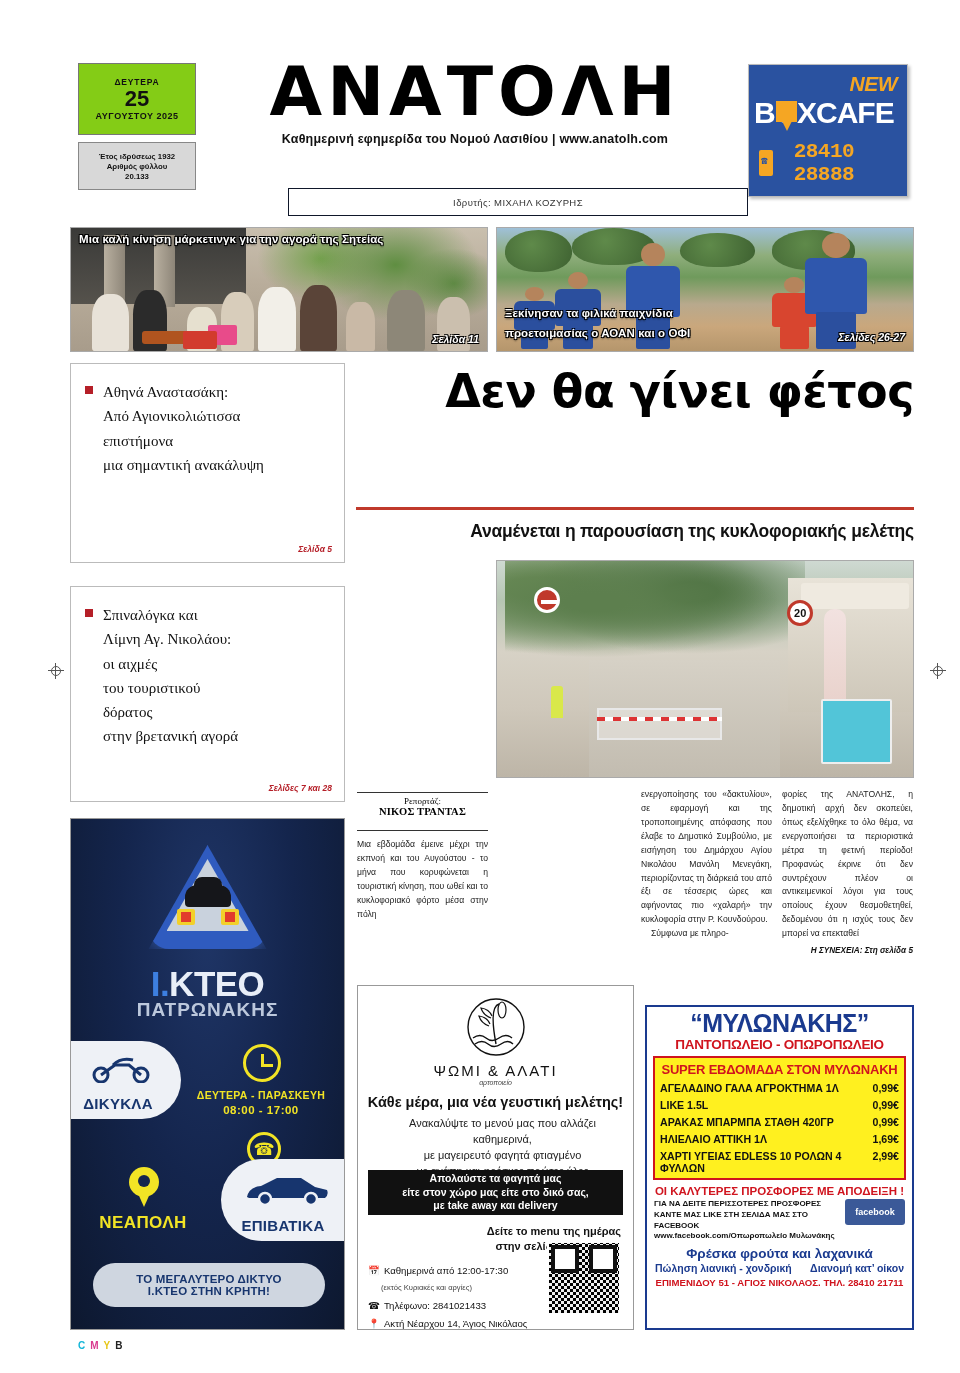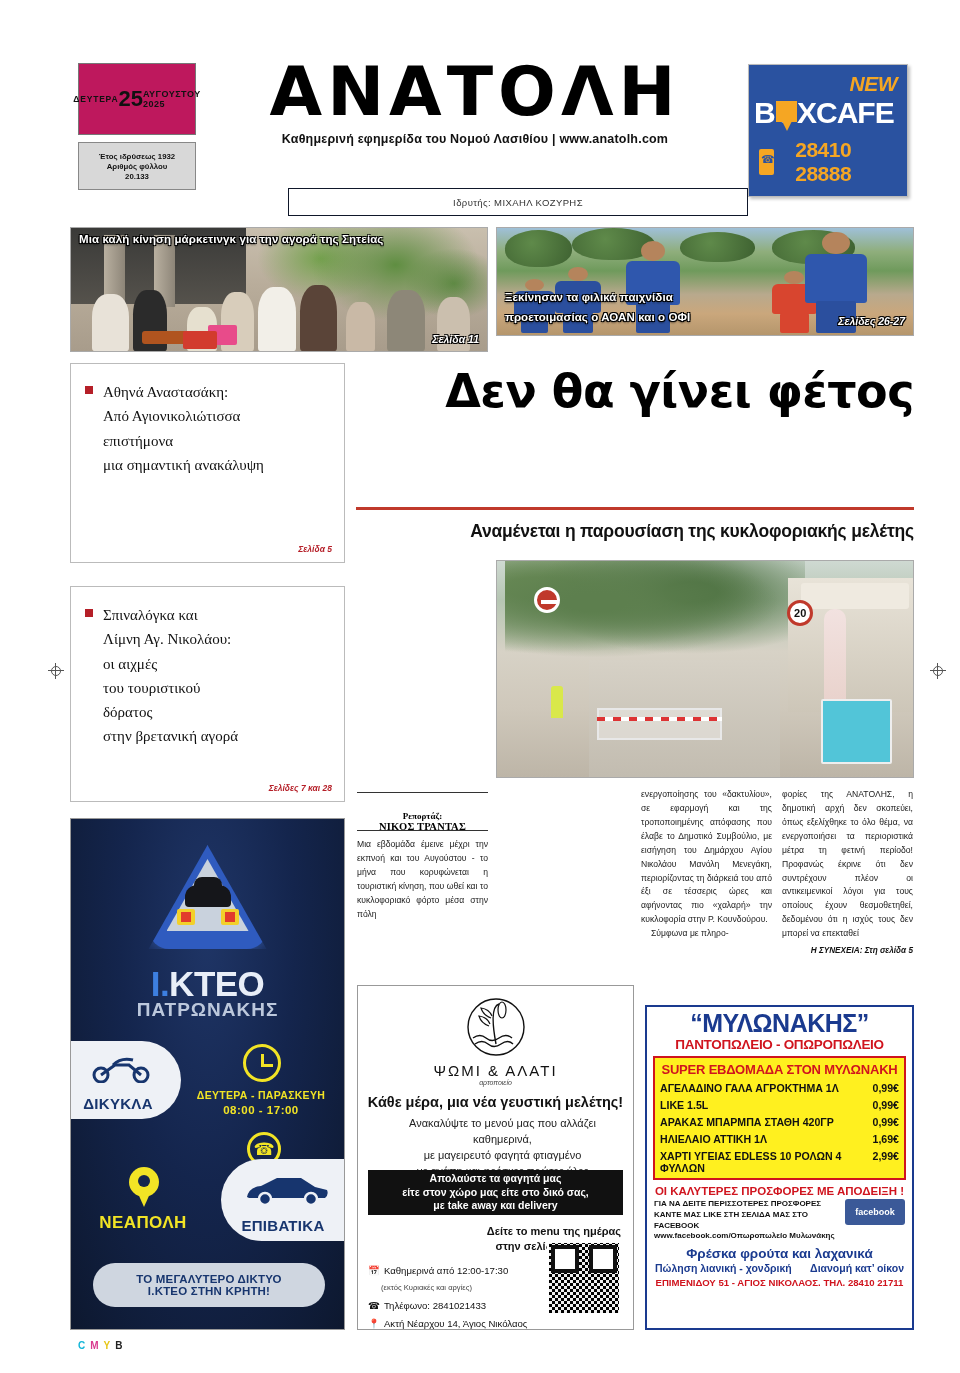"ΔΕΥΤΕΡΑ" .date-box { background: #be185d -> #84cc16; flex-direction: row -> column }
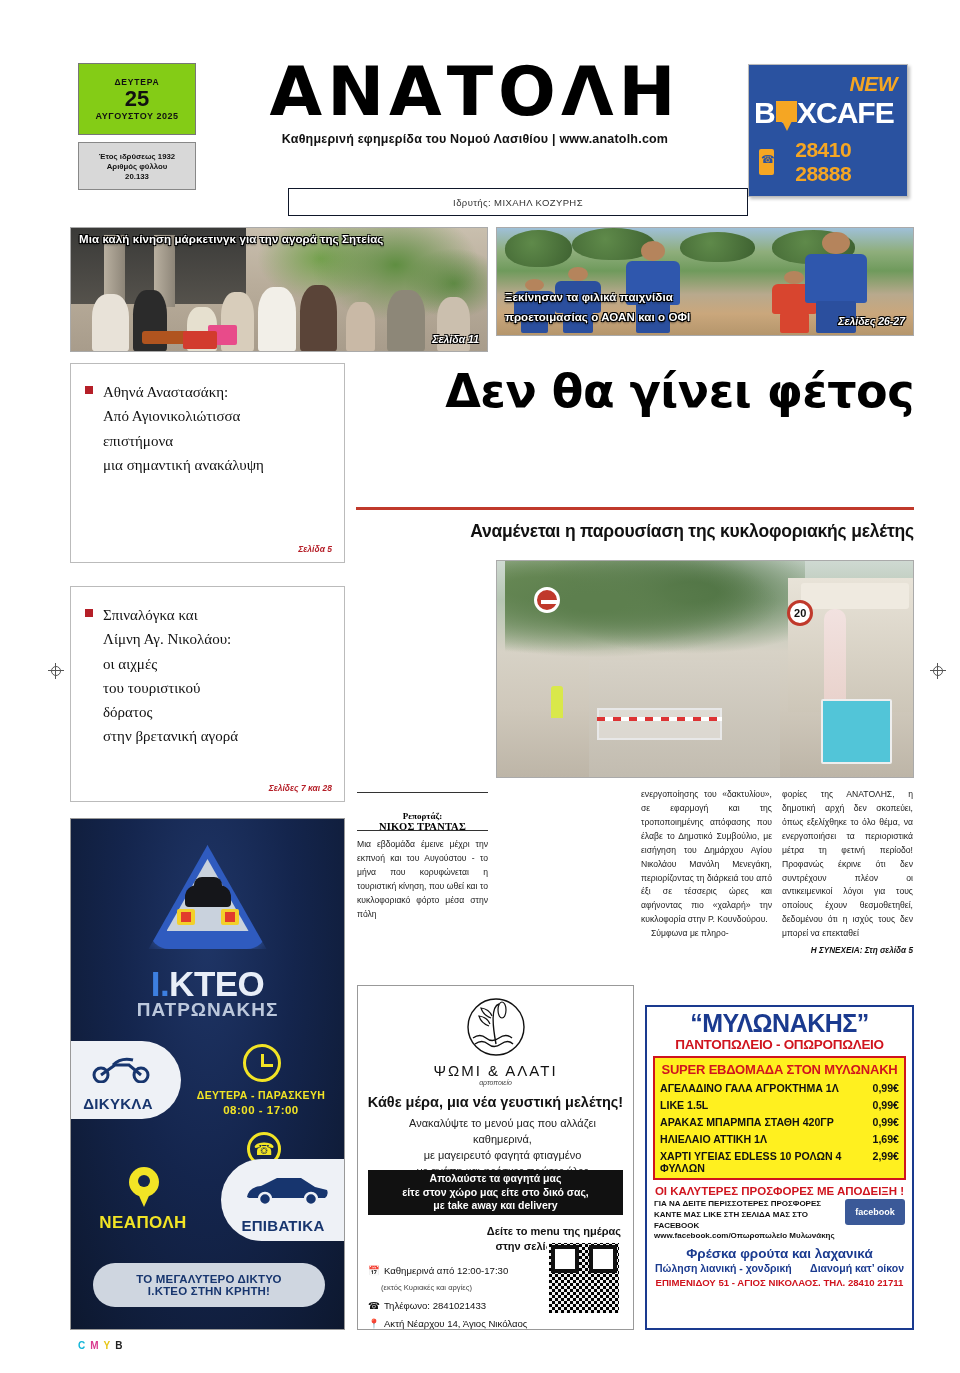"28410 28888" .bc-phone-row { font-family: none -> Liberation Mono, monospace }
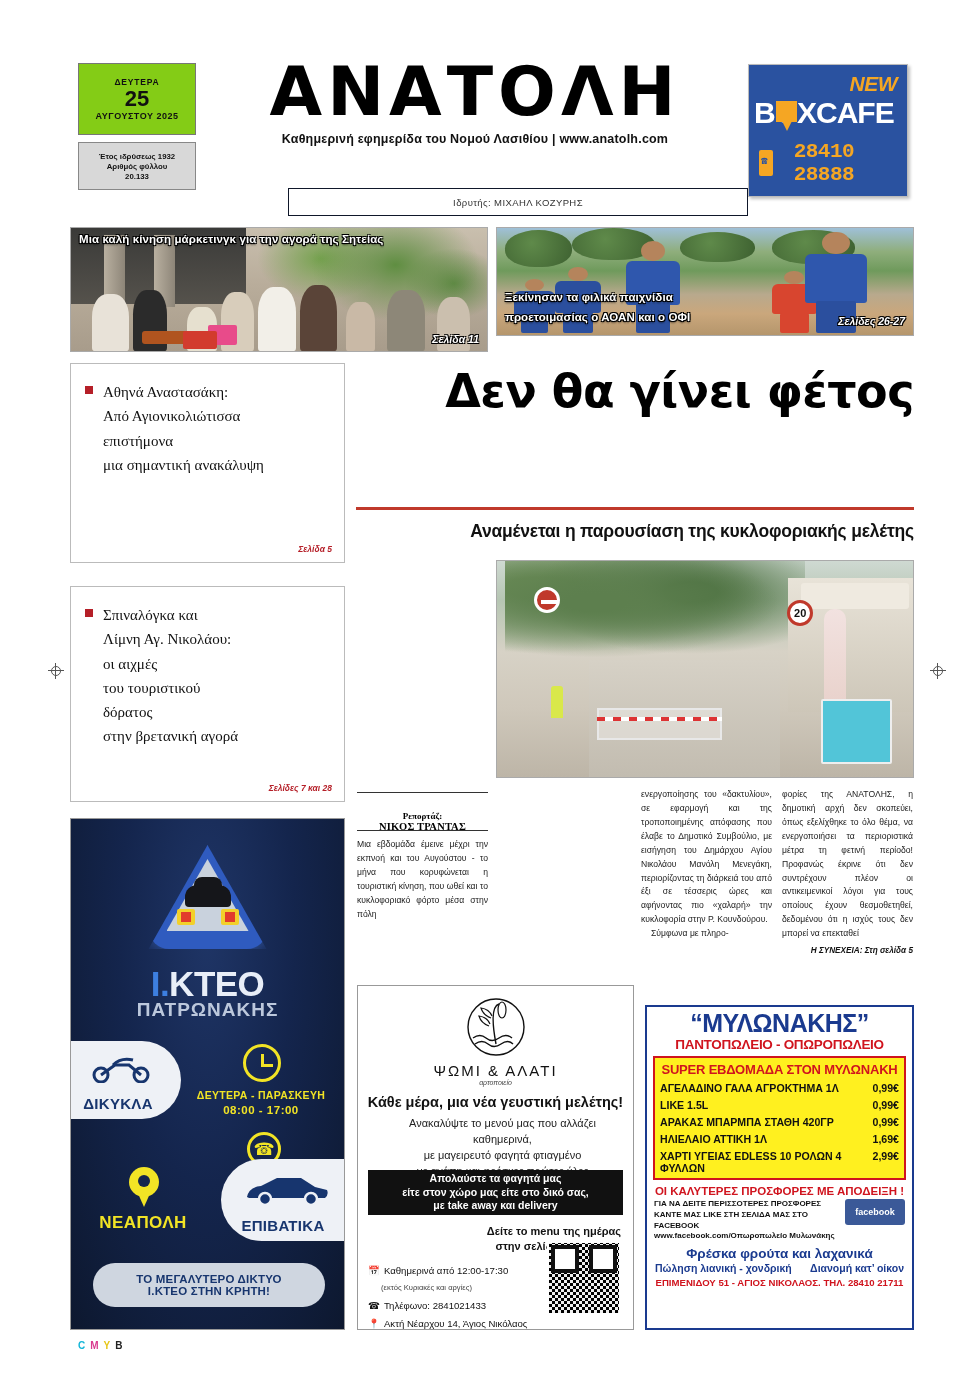"Ξεκίνησαν τα φιλικά παιχνίδια" .t-right { height: 109px -> 125px }
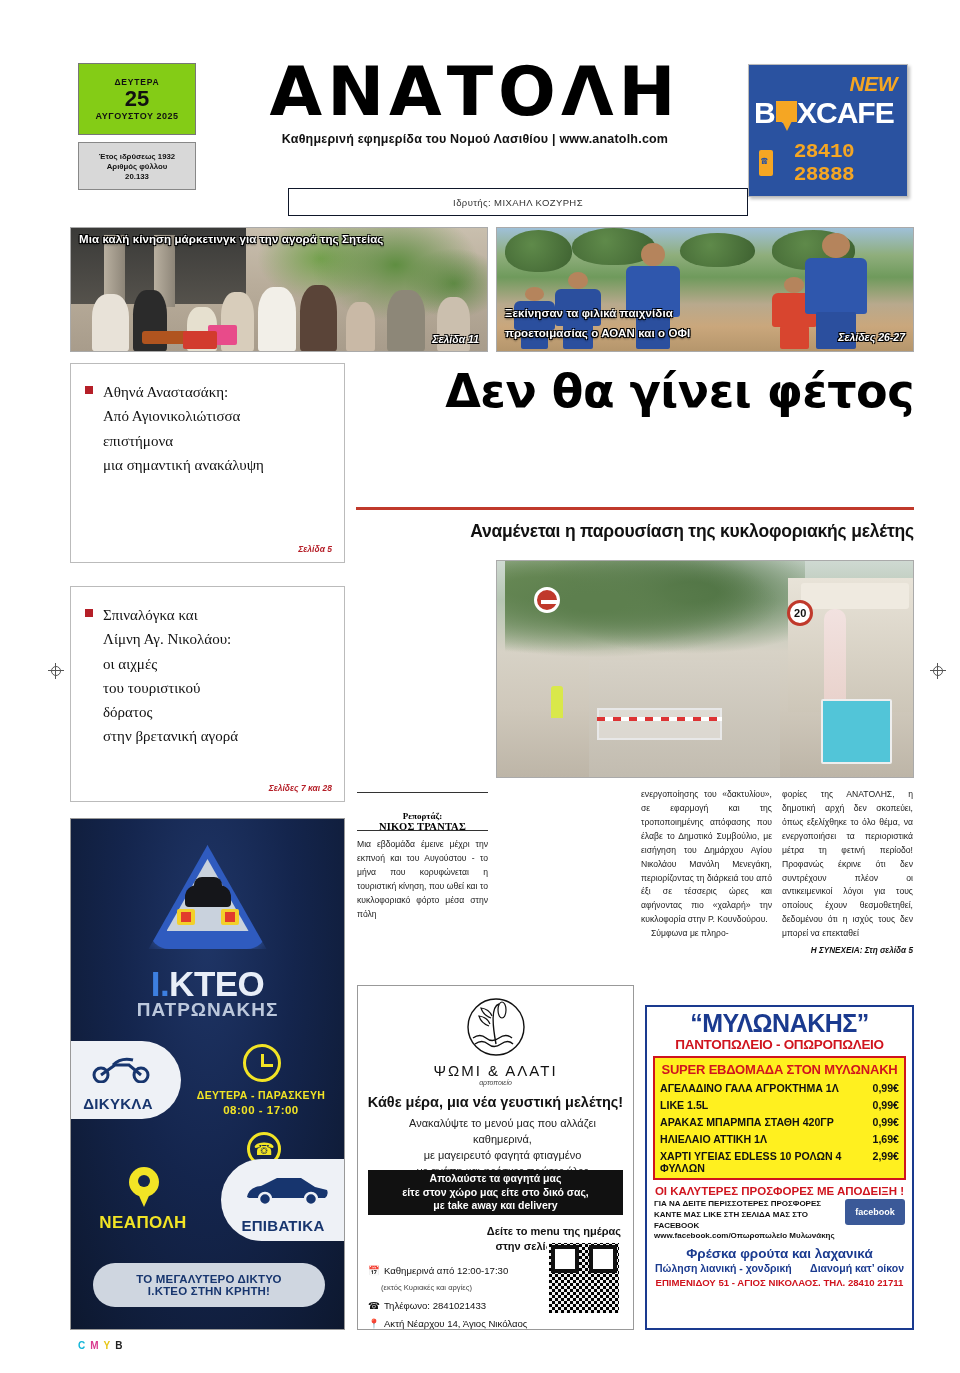"Ρεπορτάζ:" .byline .b1 { font-weight: bold -> normal; margin-top: 15px -> none }
